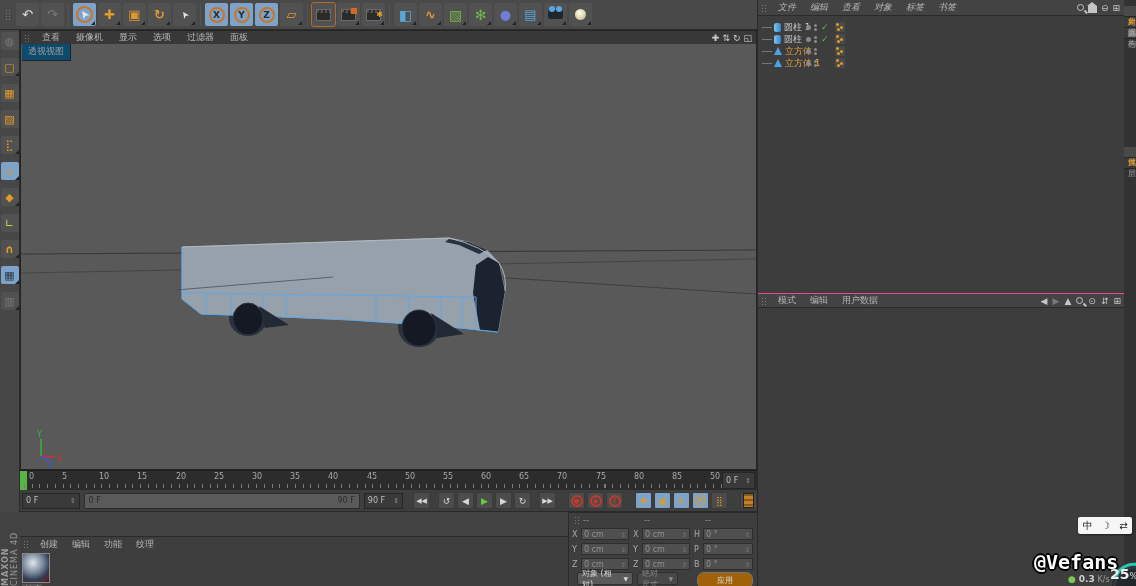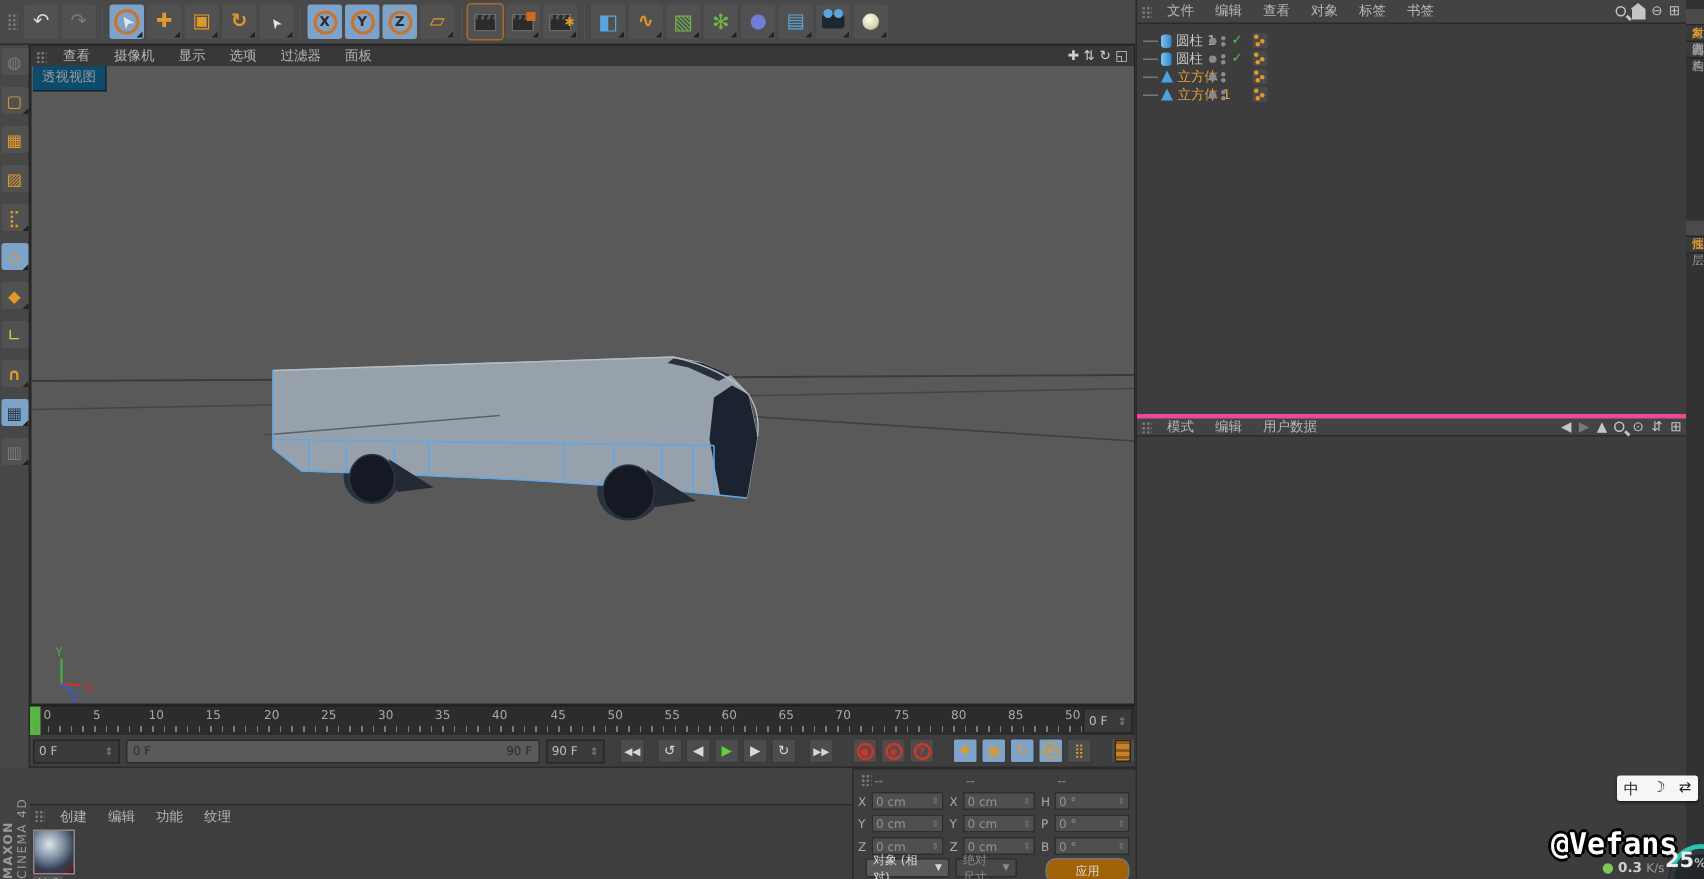"文件" #om-menu { font-style: none -> italic }
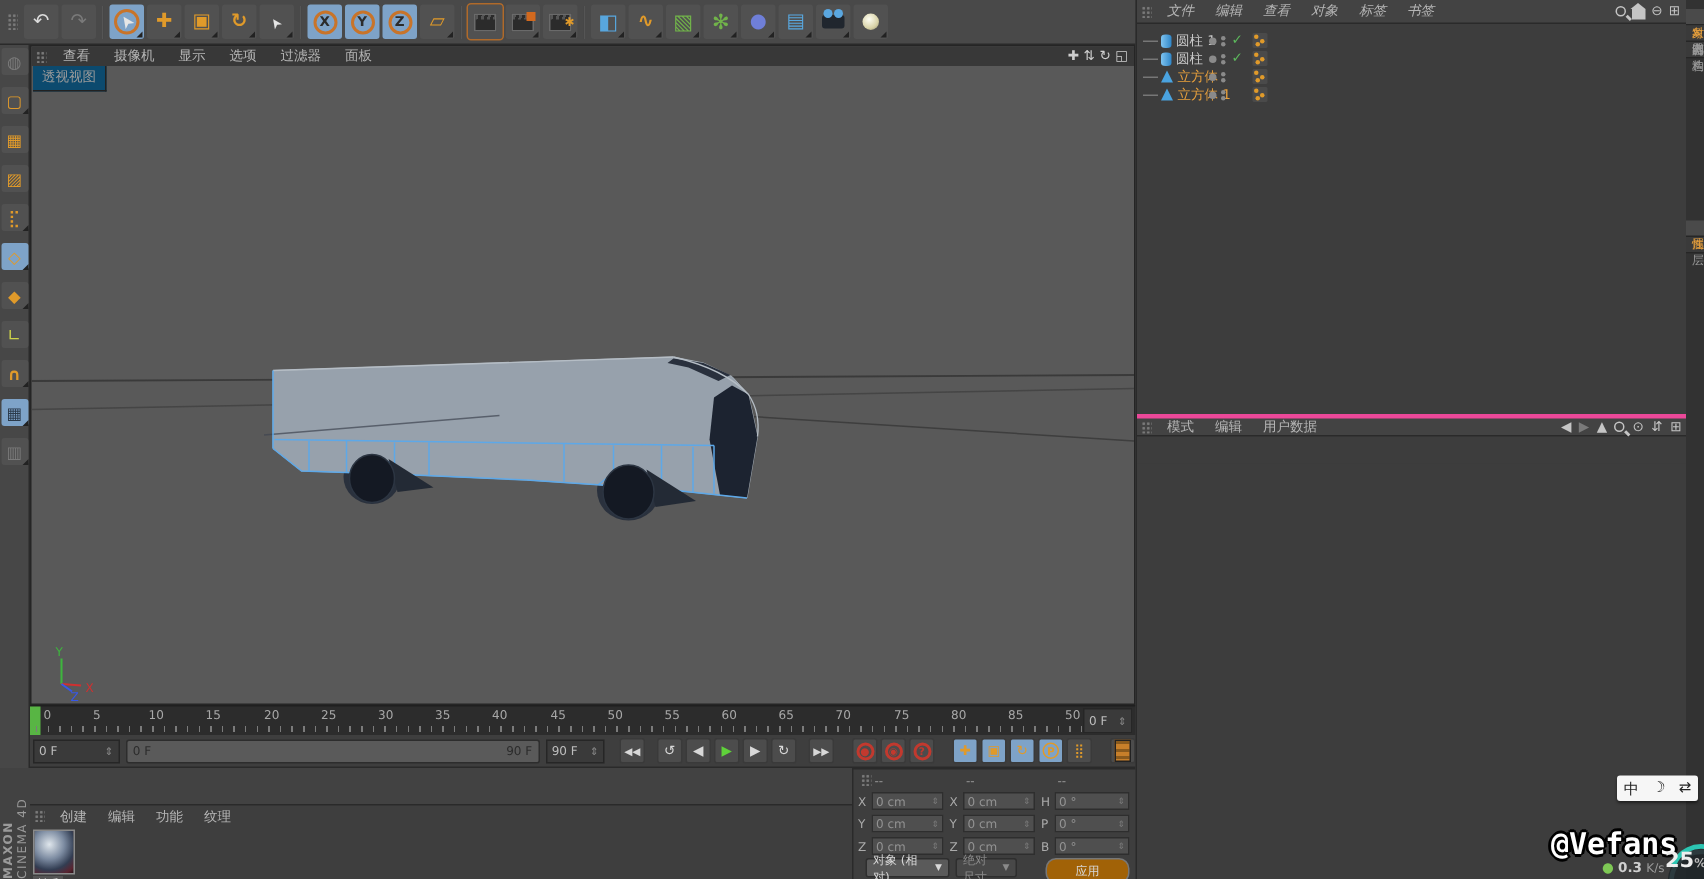"模式" #am-menu { border-top: 3px solid #ec4899 -> 1px solid #ec4899; top: 276px -> 293px }
